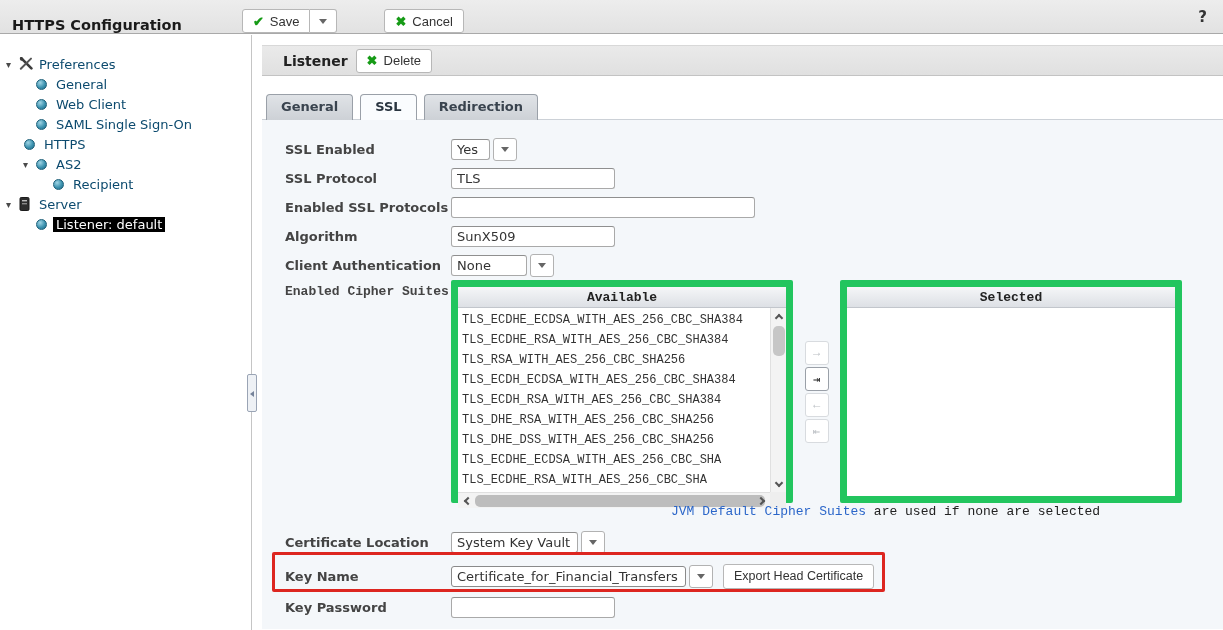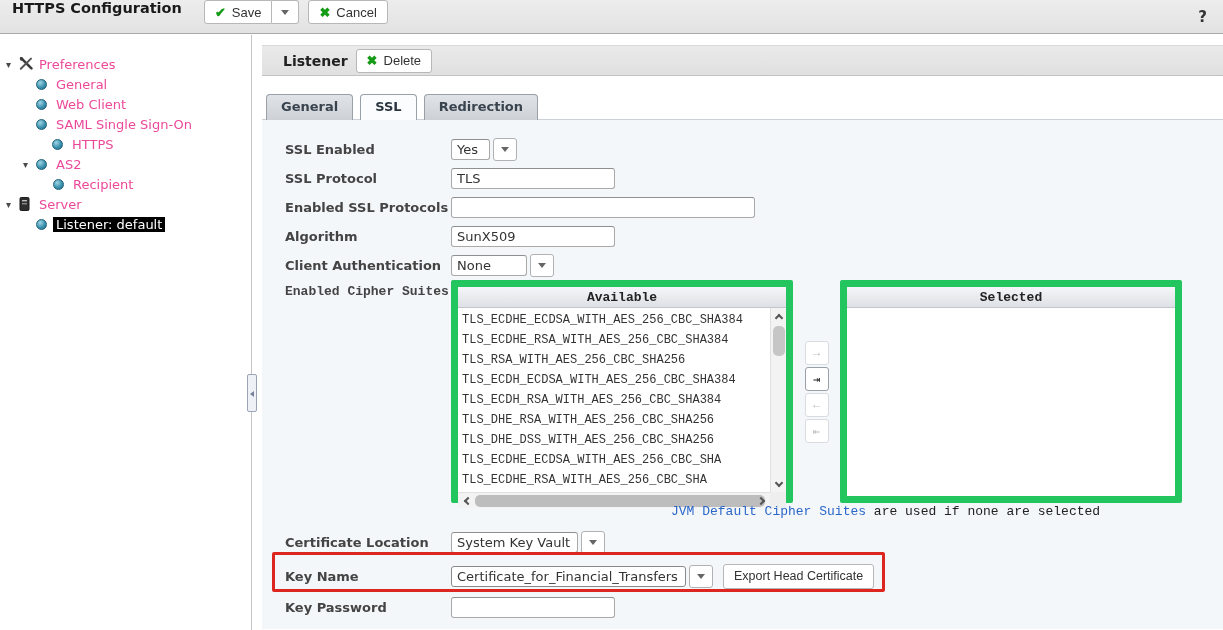"HTTPS Configuration" #topbar { align-items: flex-start -> flex-end; gap: none -> 38px }
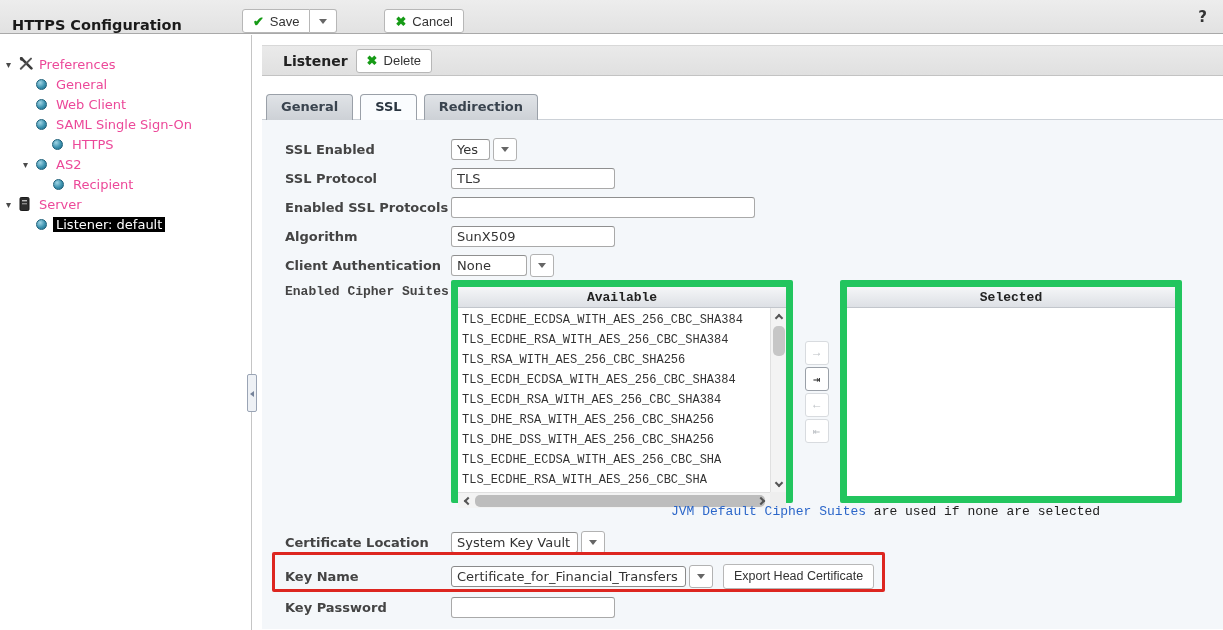"Preferences" .tree-label { color: #ec4899 -> #0c4a6e }
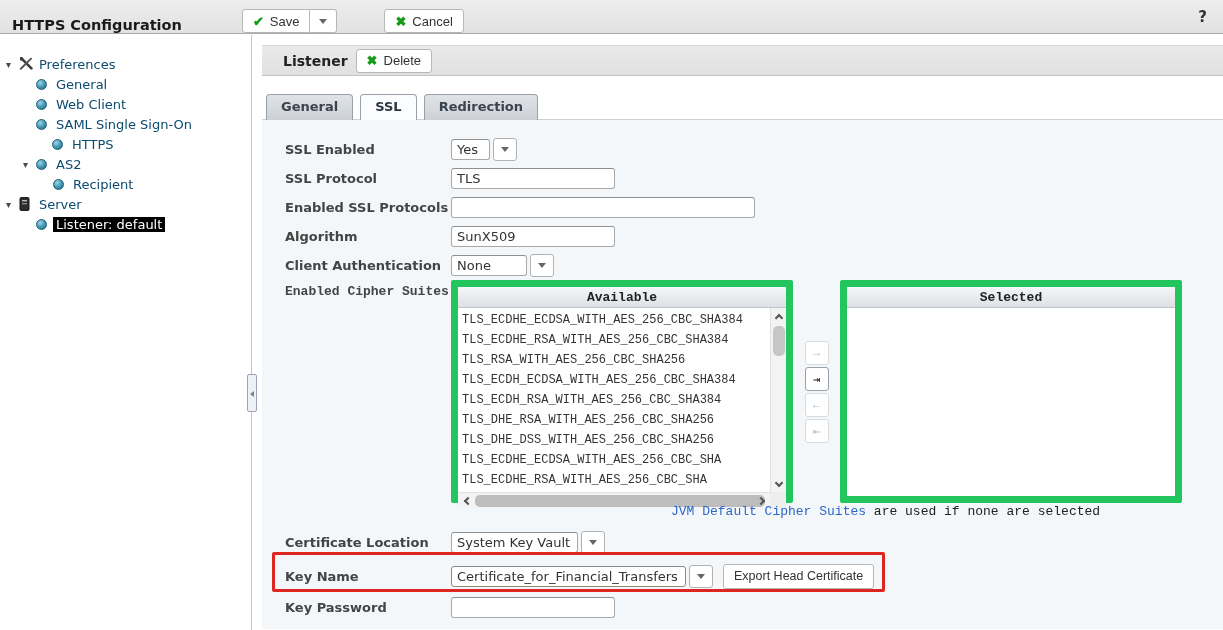"HTTPS" div.tree-row { padding-left: 39px -> 11px }
